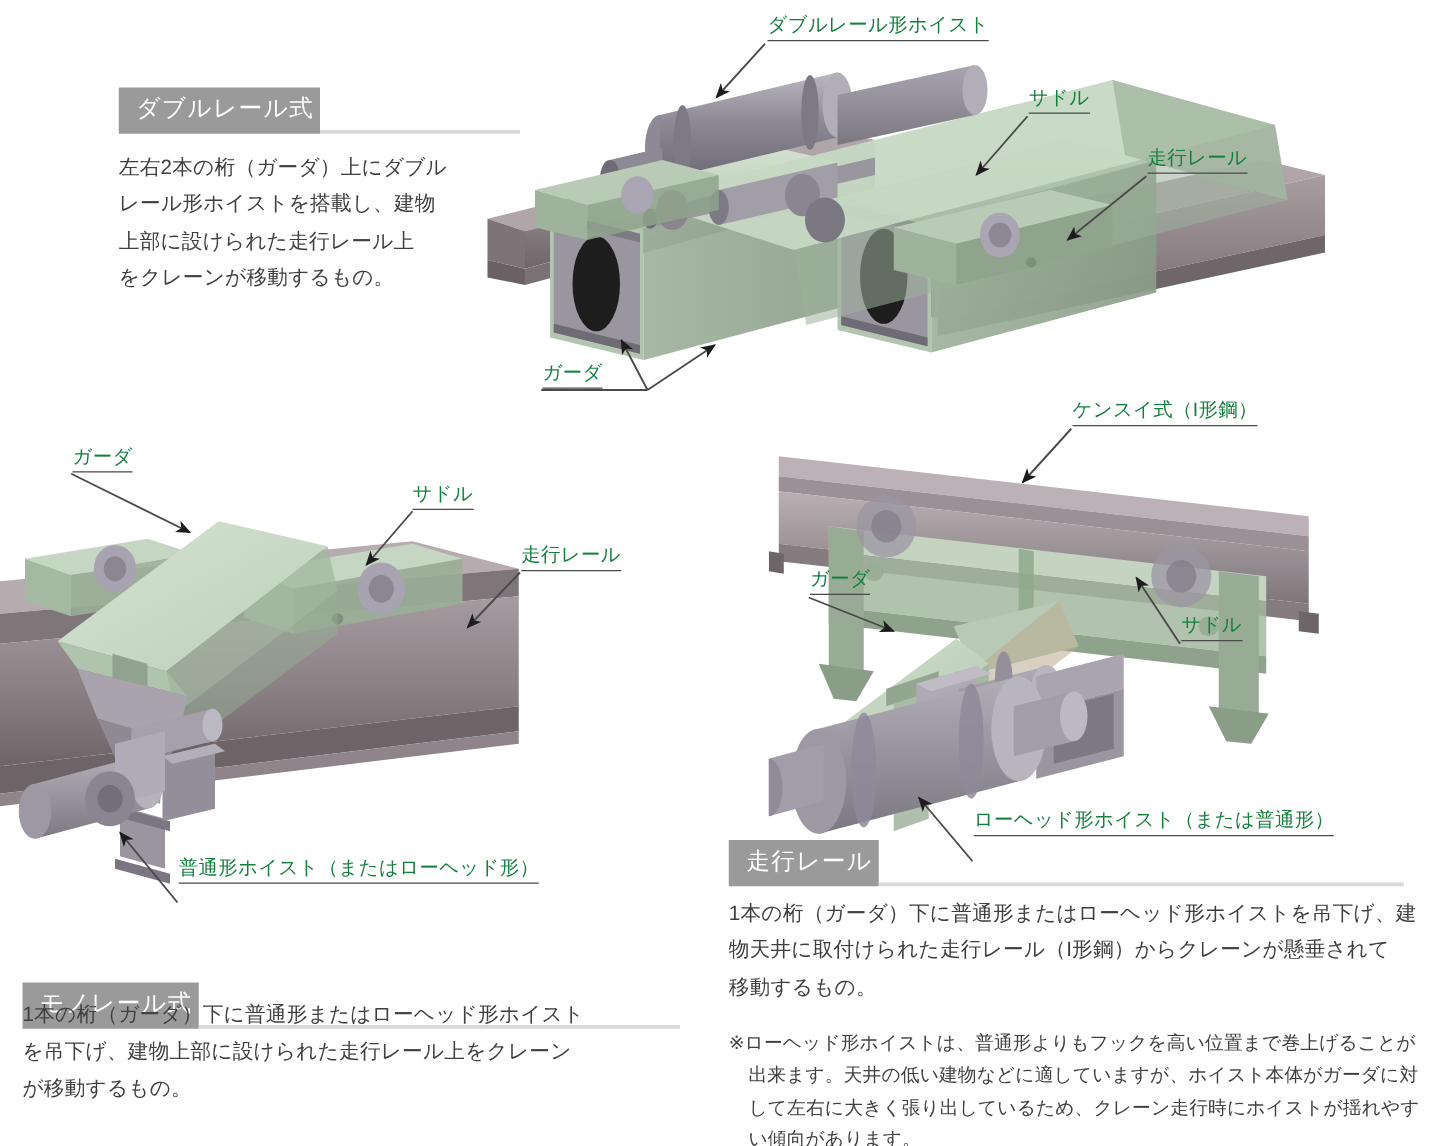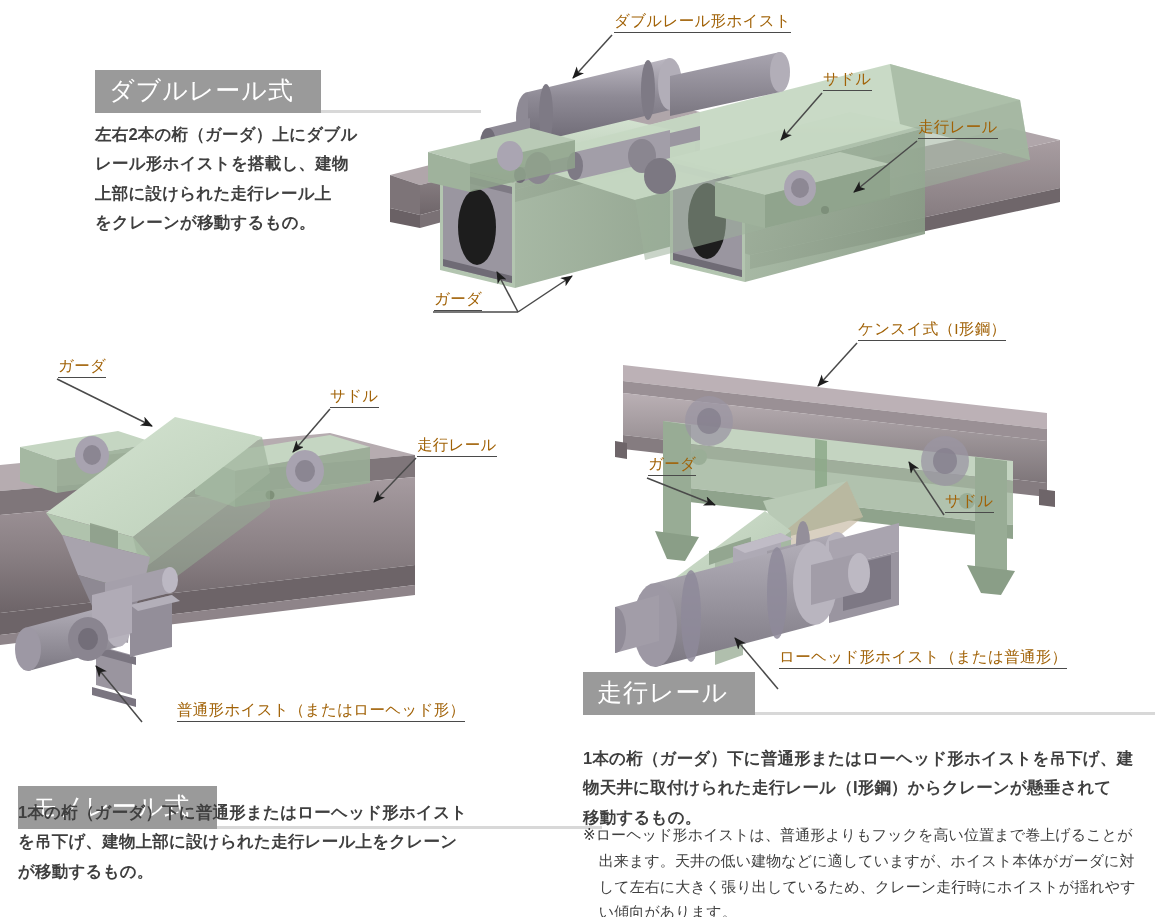"ダブルレール形ホイスト" .callout { color: #a16207 -> #15803d }
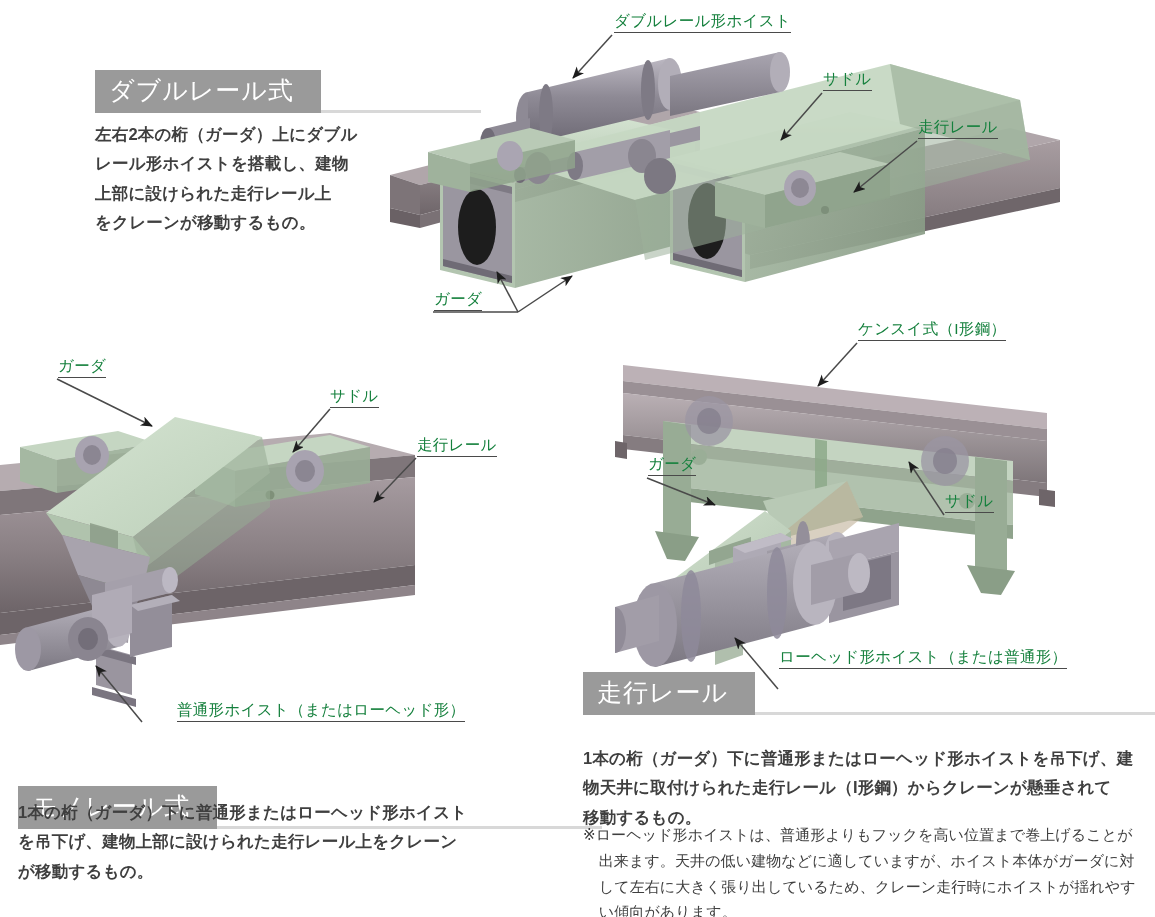"ダブルレール式" .sec-badge { font-size: 25px -> 19px; padding: 8px 27px 10px 14px -> 8px 5px 10px 14px }
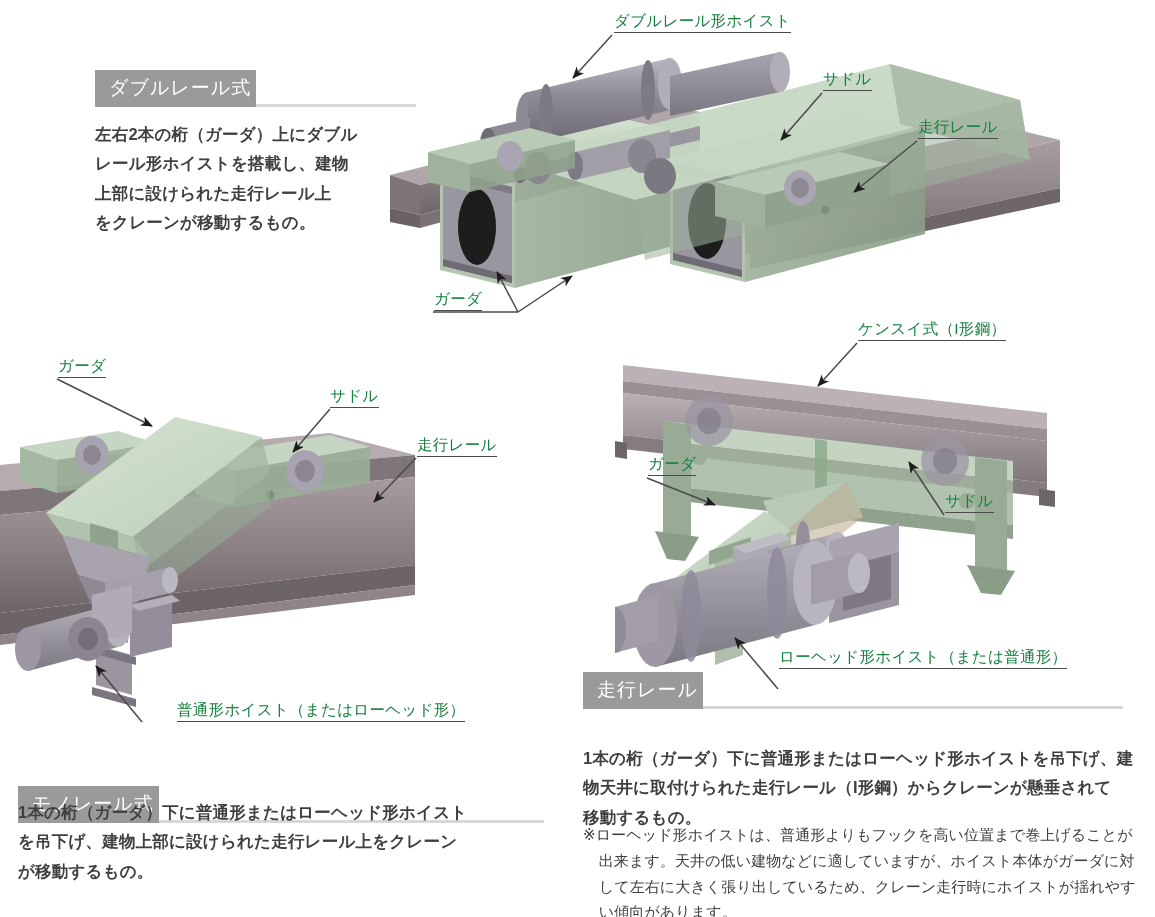"左右2本の桁（ガーダ）上にダブル" .para { font-weight: bold -> none }
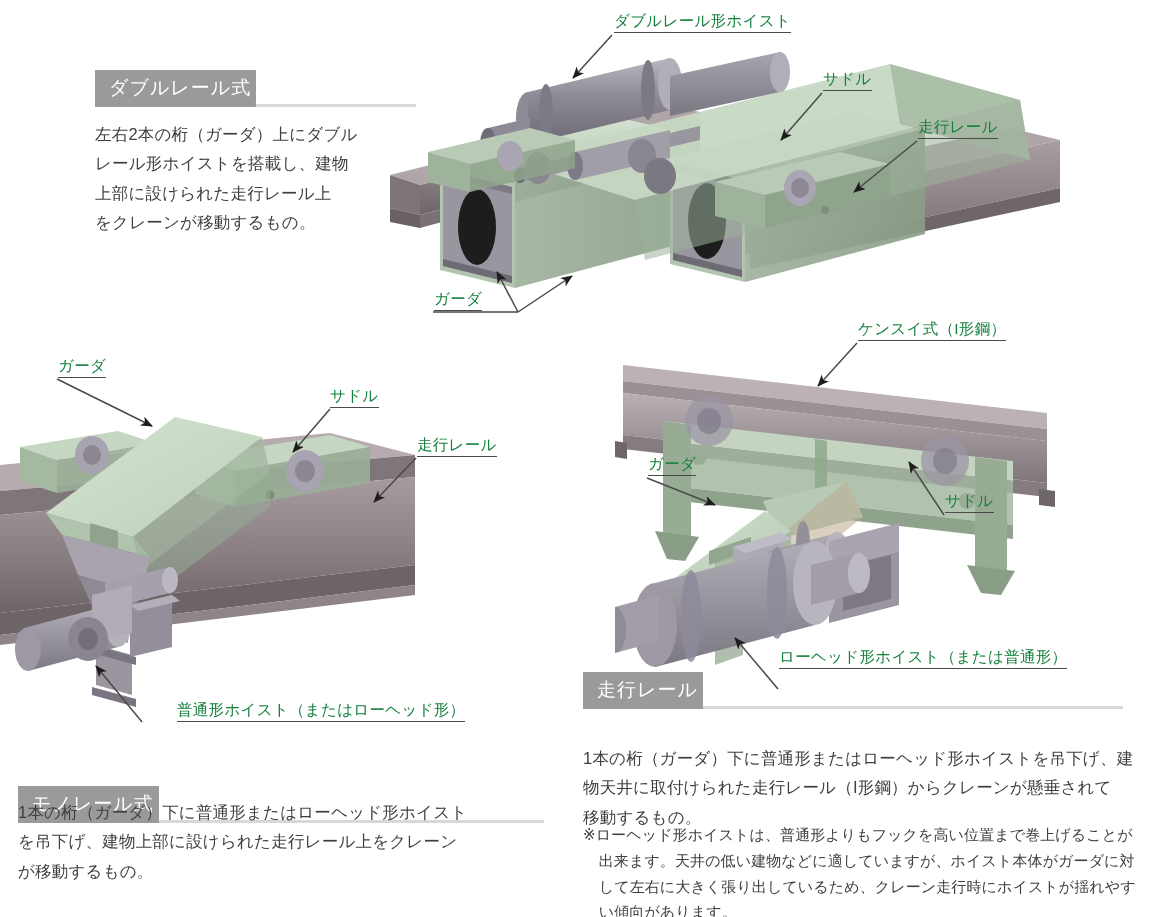"普通形ホイスト（またはローヘッド形）" div.callout { margin-left: 34px -> none; top: 701px -> 686px }
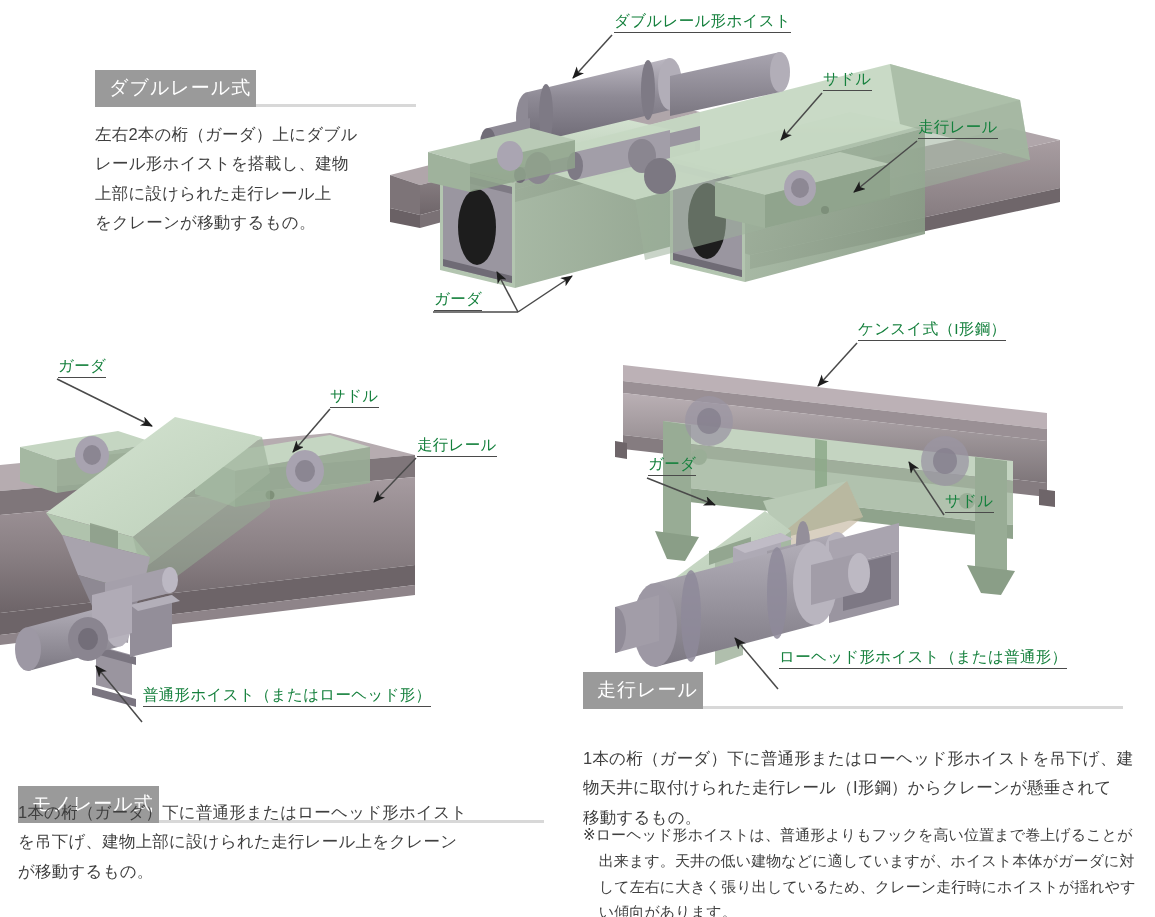"1本の桁（ガーダ）下に普通形またはローヘッド形ホイストを吊下げ、建" div.para { top: 744px -> 717px }
